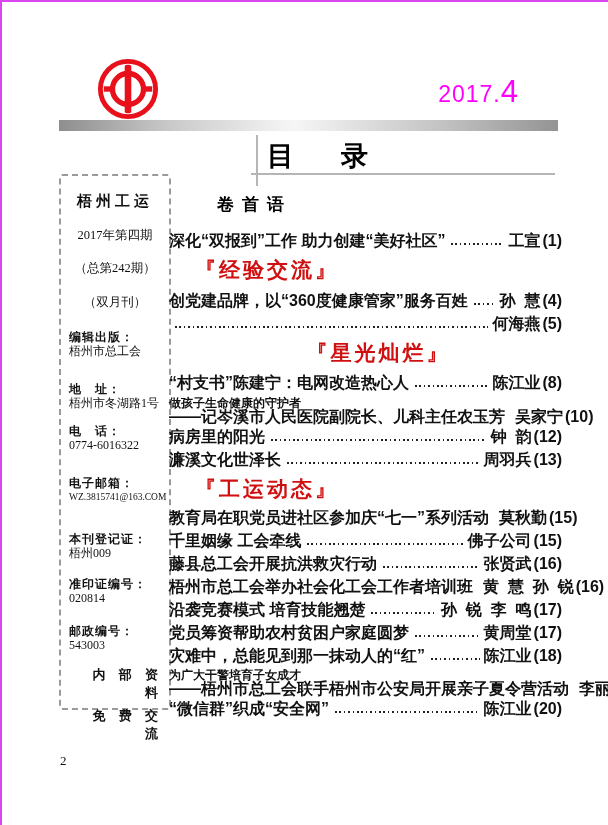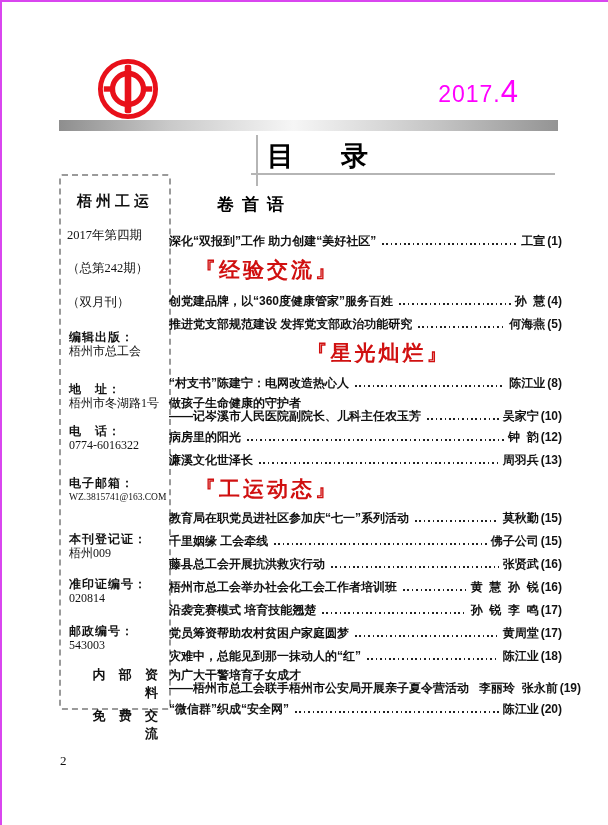"2017年第四期" .sb-c { text-align: left -> center }
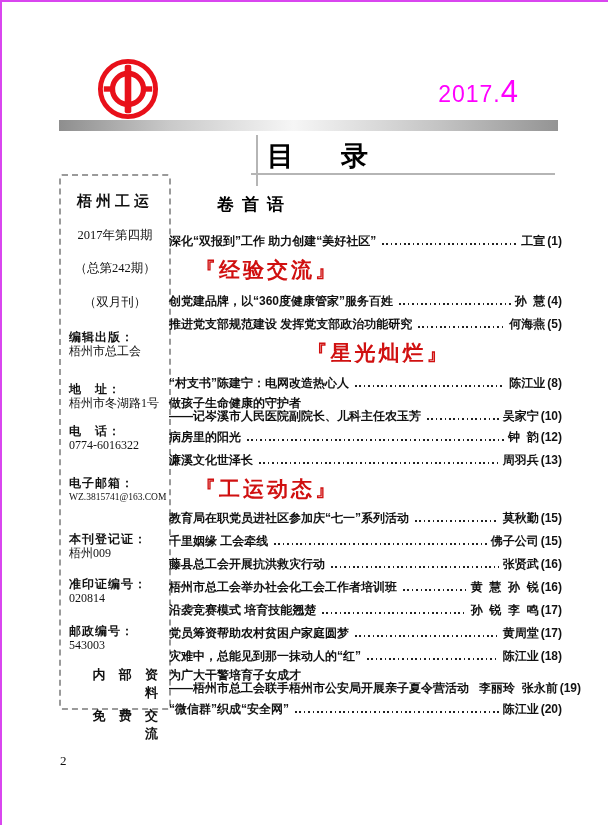"深化“双报到”工作 助力创建“美好社区”" .row { font-size: 12px -> 16px }
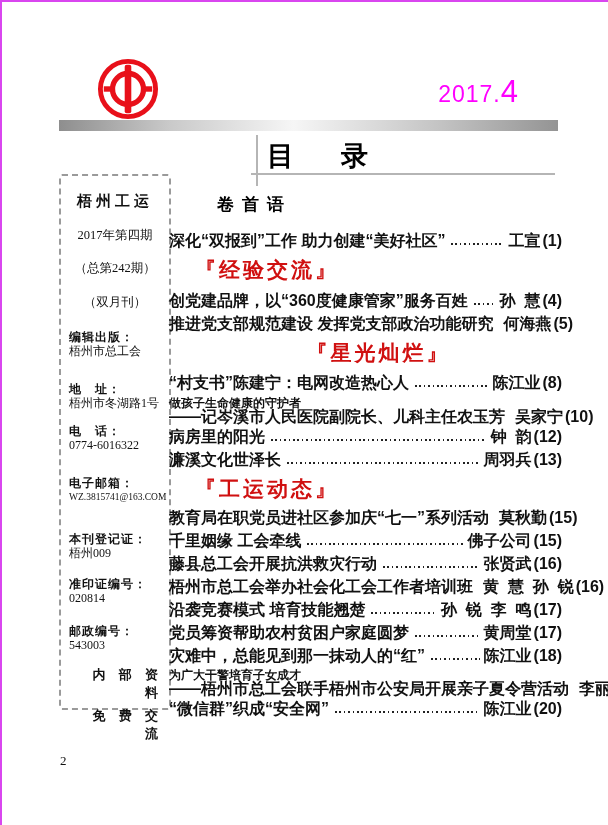"推进党支部规范建设 发挥党支部政治功能研究" span.t { html: <span>推进党支部规范建设 发挥党支部政治功能研究</span> -> none }
